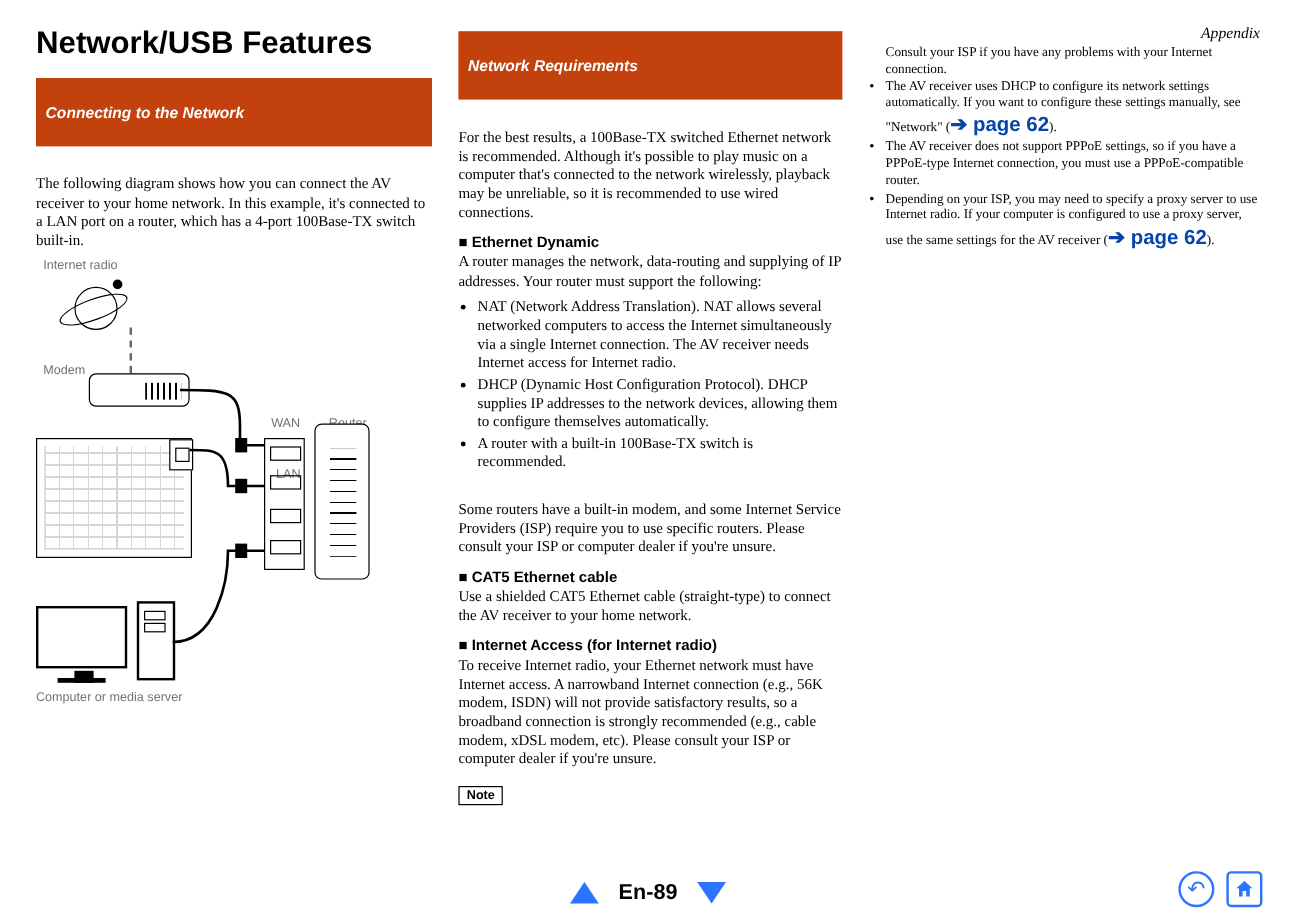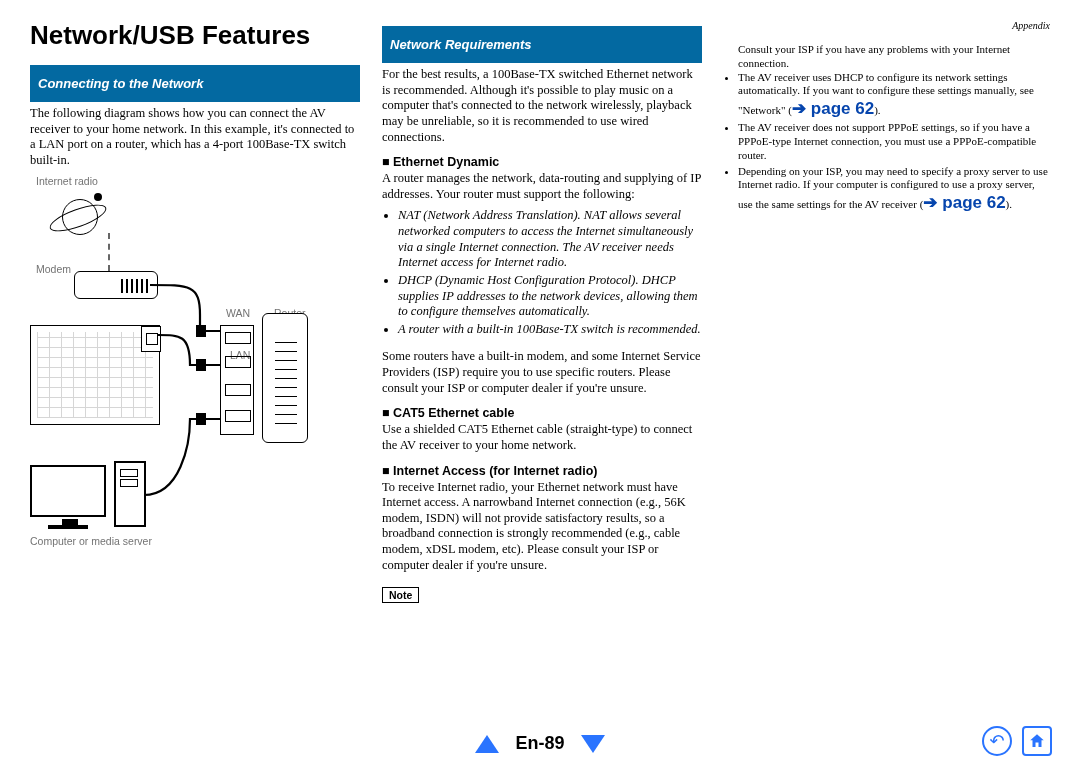"Appendix" .appendix { font-size: 10px -> 13px; margin-bottom: 12px -> 2px }
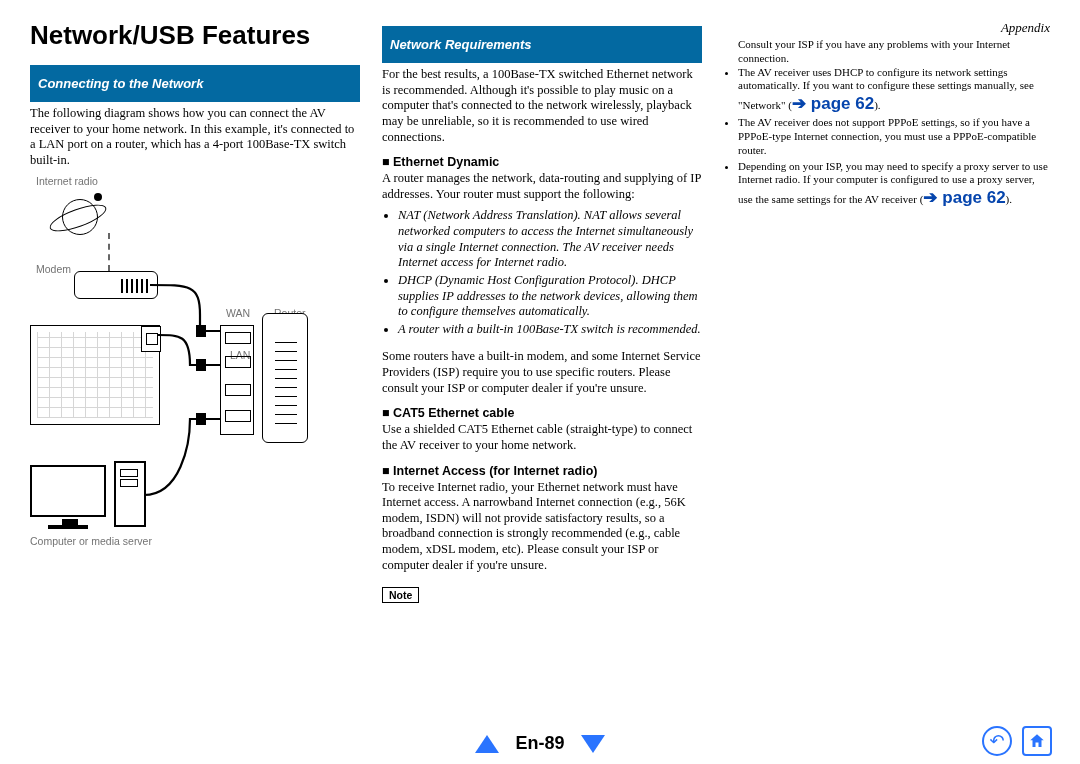"Network Requirements" .section-bar { background: #0369a1 -> #c2410c; margin-bottom: 4px -> 24px; padding: 11px 8px -> 21px 8px }
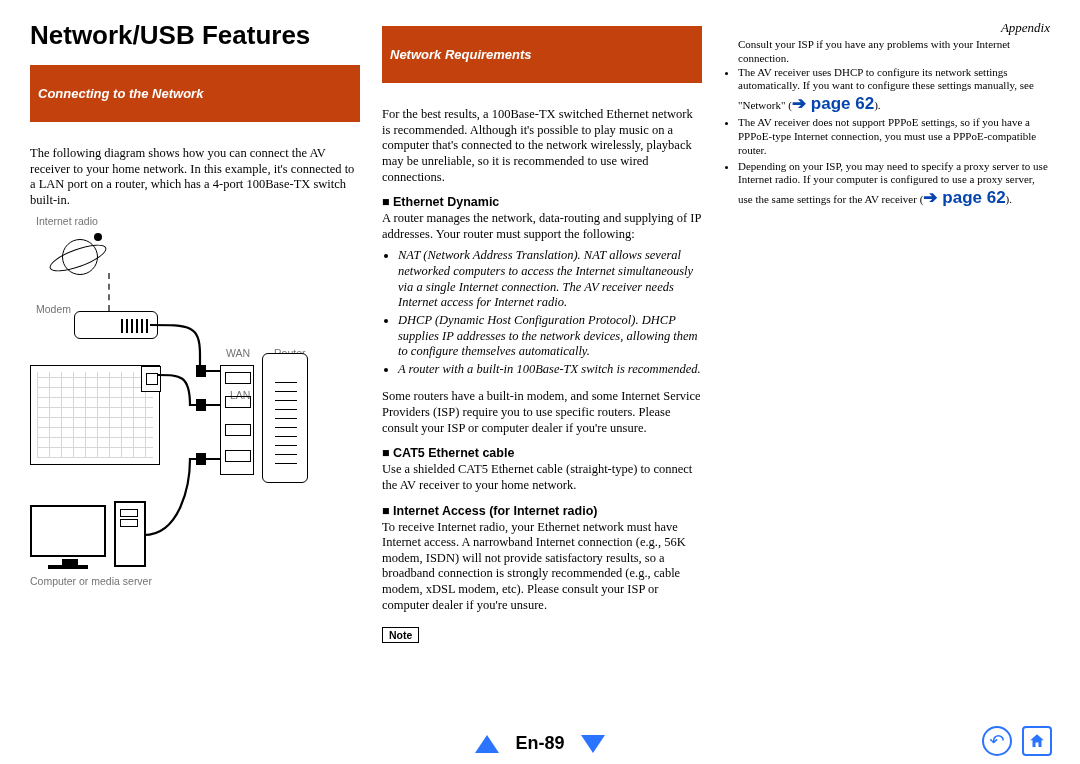"NAT (Network Address Translation). NAT" ul.bullets { font-style: italic -> none; margin-bottom: 12px -> 24px }
